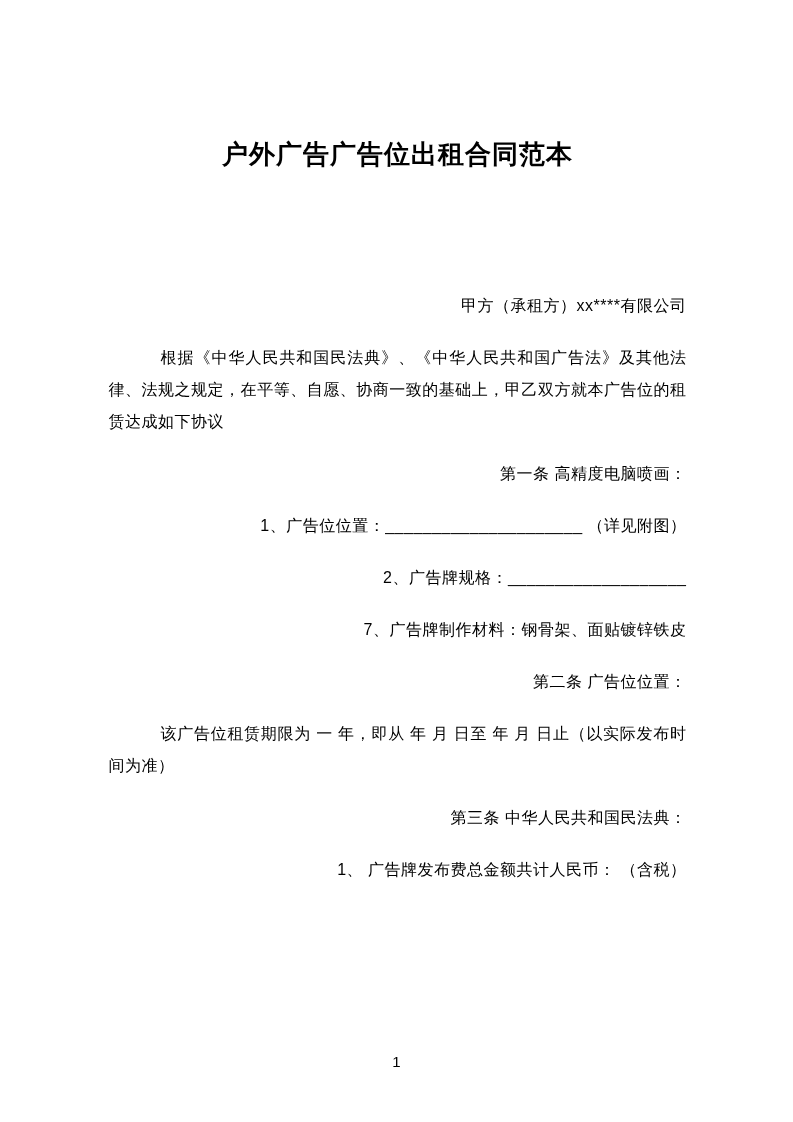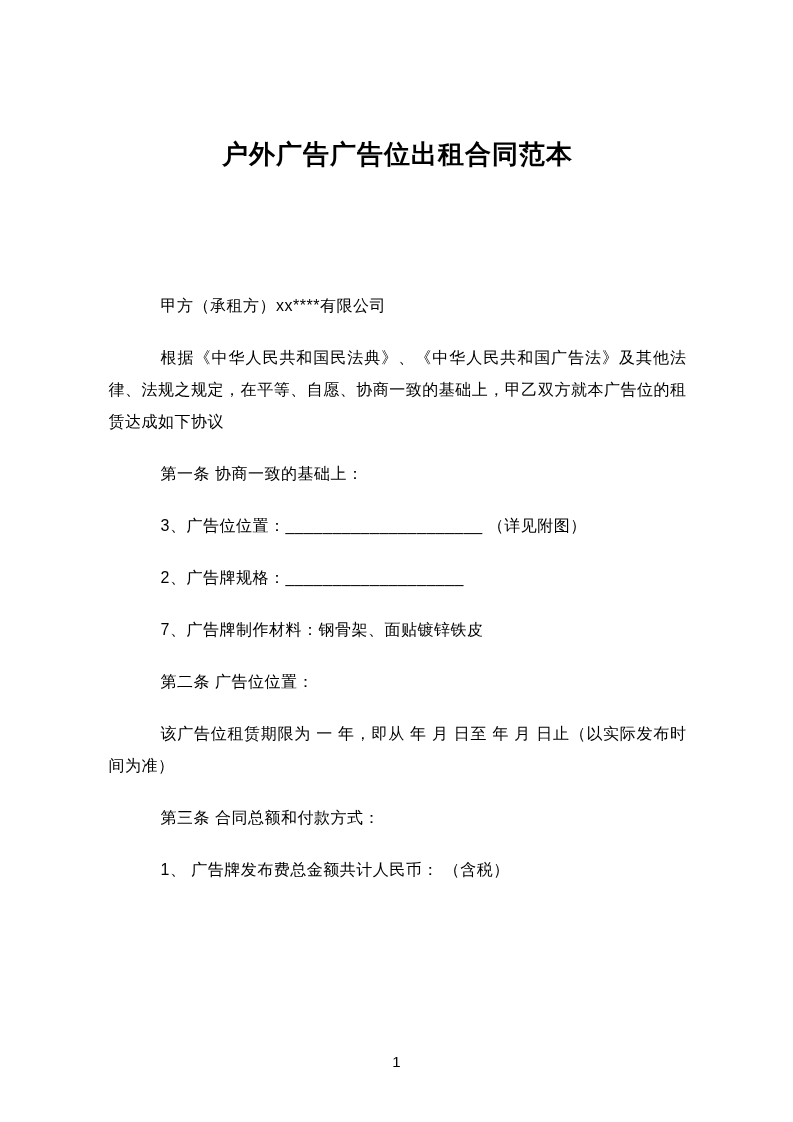"甲方（承租方）xx****有限公司" .para { text-align: none -> right }
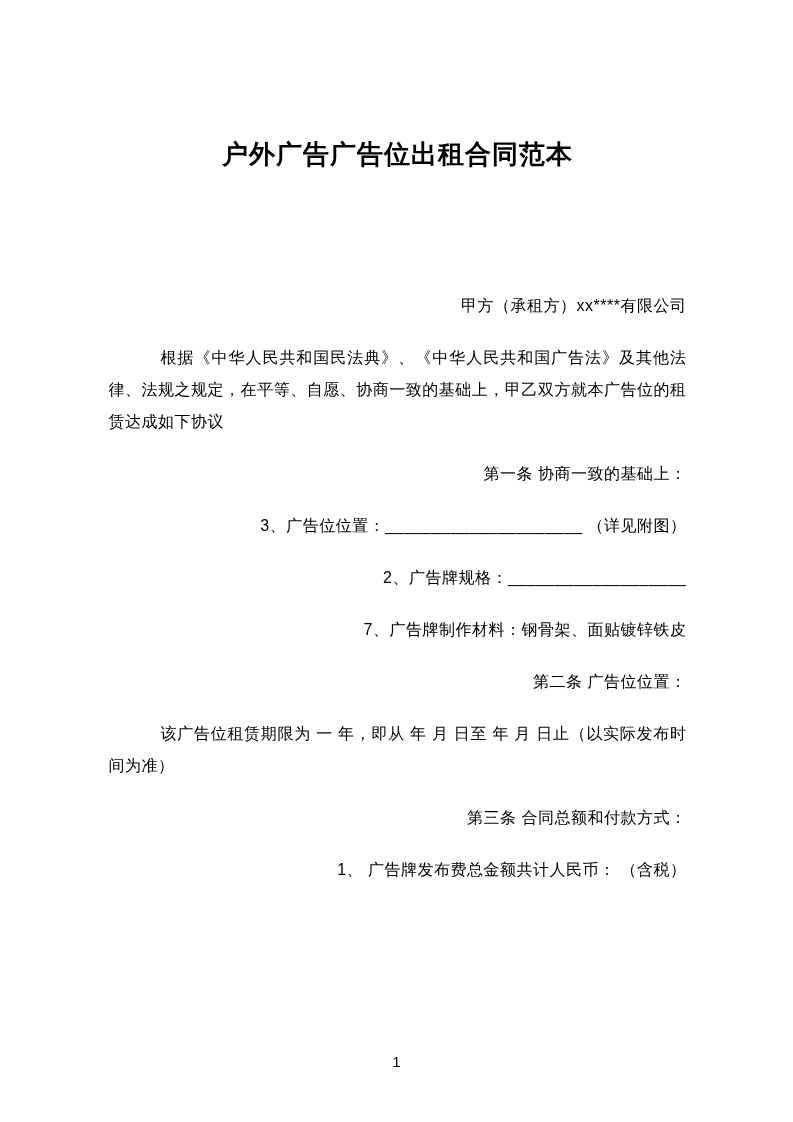"第一条 协商一致的基础上：" p.para { text: 协商一致的基础上 -> 高精度电脑喷画 }
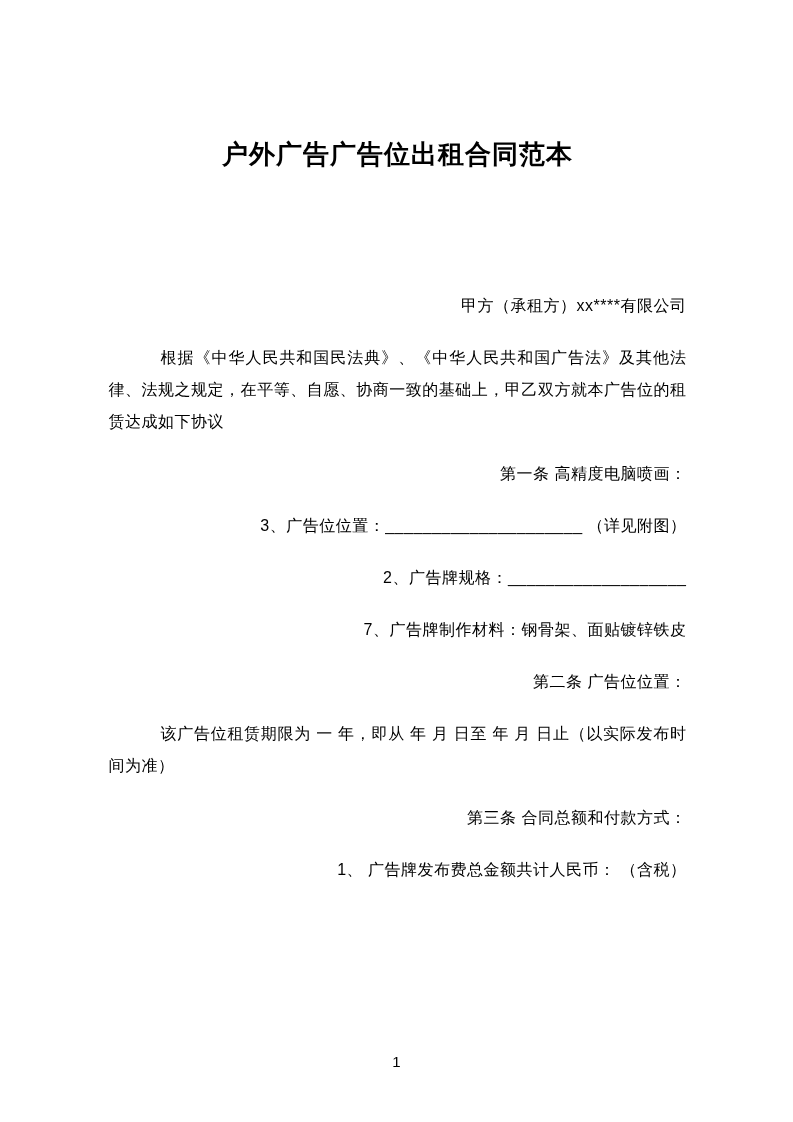"3、广告位位置：_____________________ （详见附图）" p.para { text: 3 -> 1 }
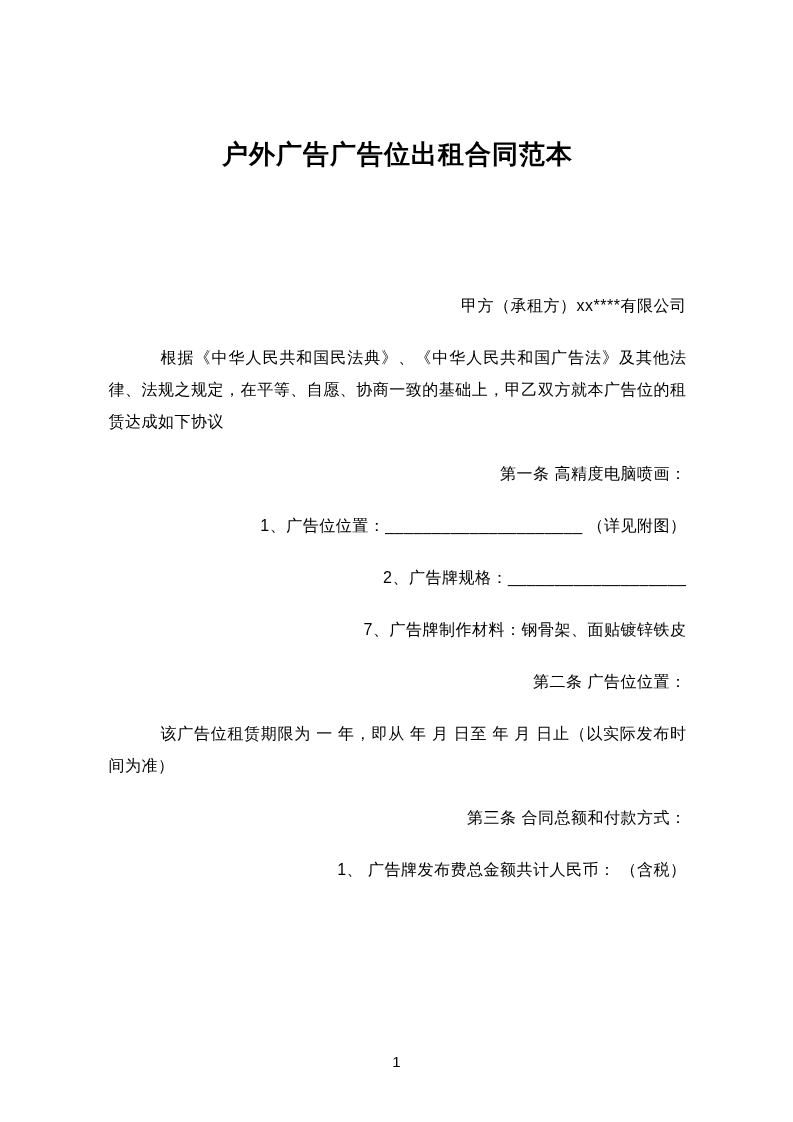"第三条 合同总额和付款方式：" p.para { text: 合同总额和付款方式 -> 中华人民共和国民法典 }
